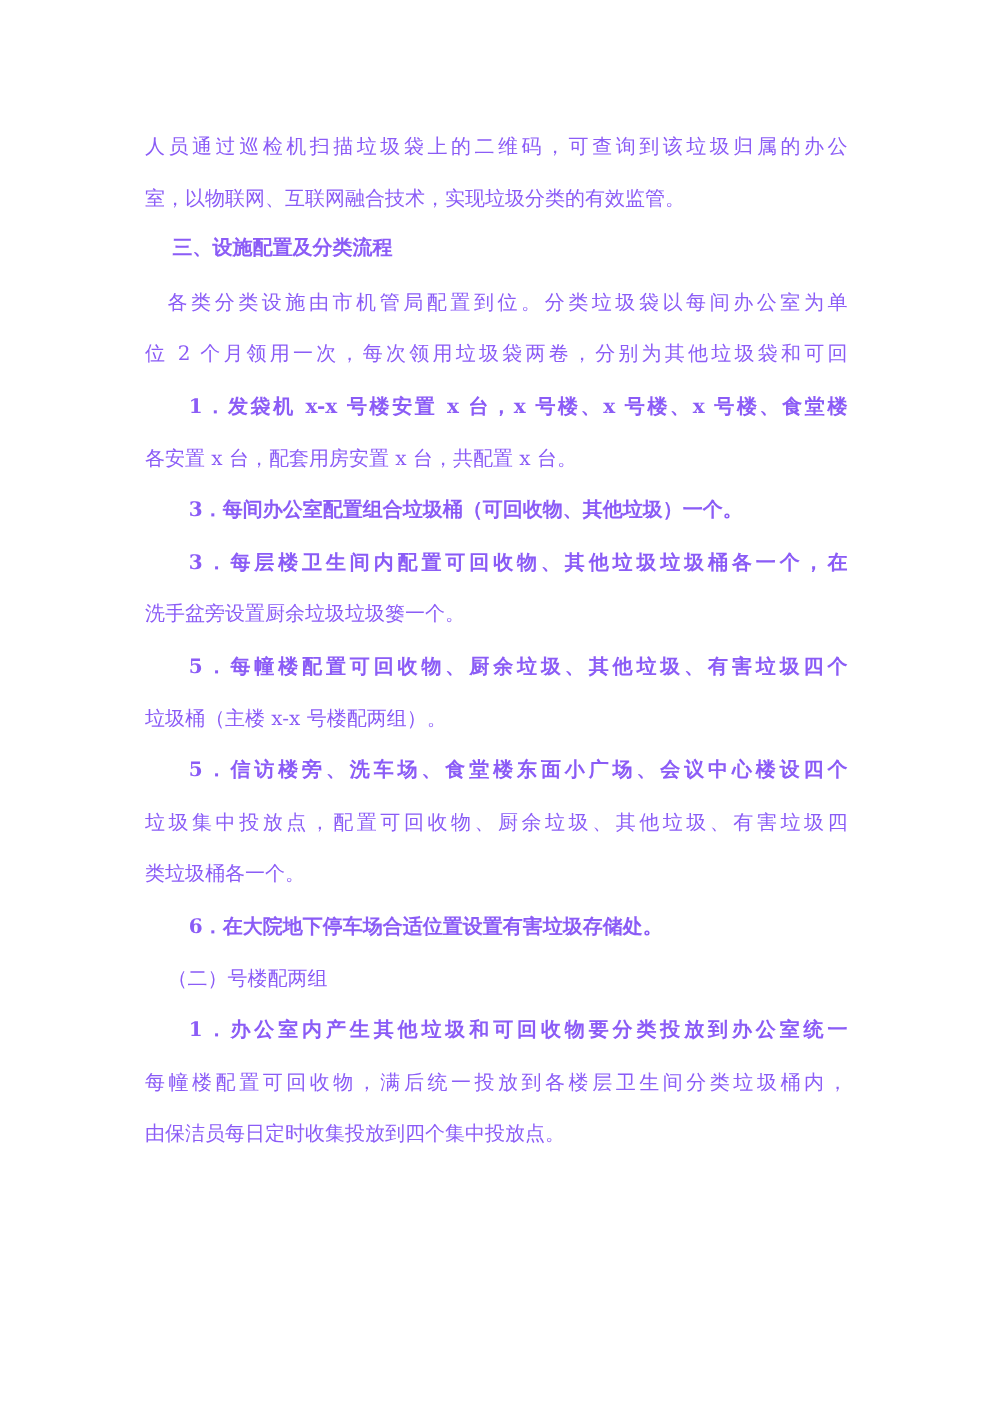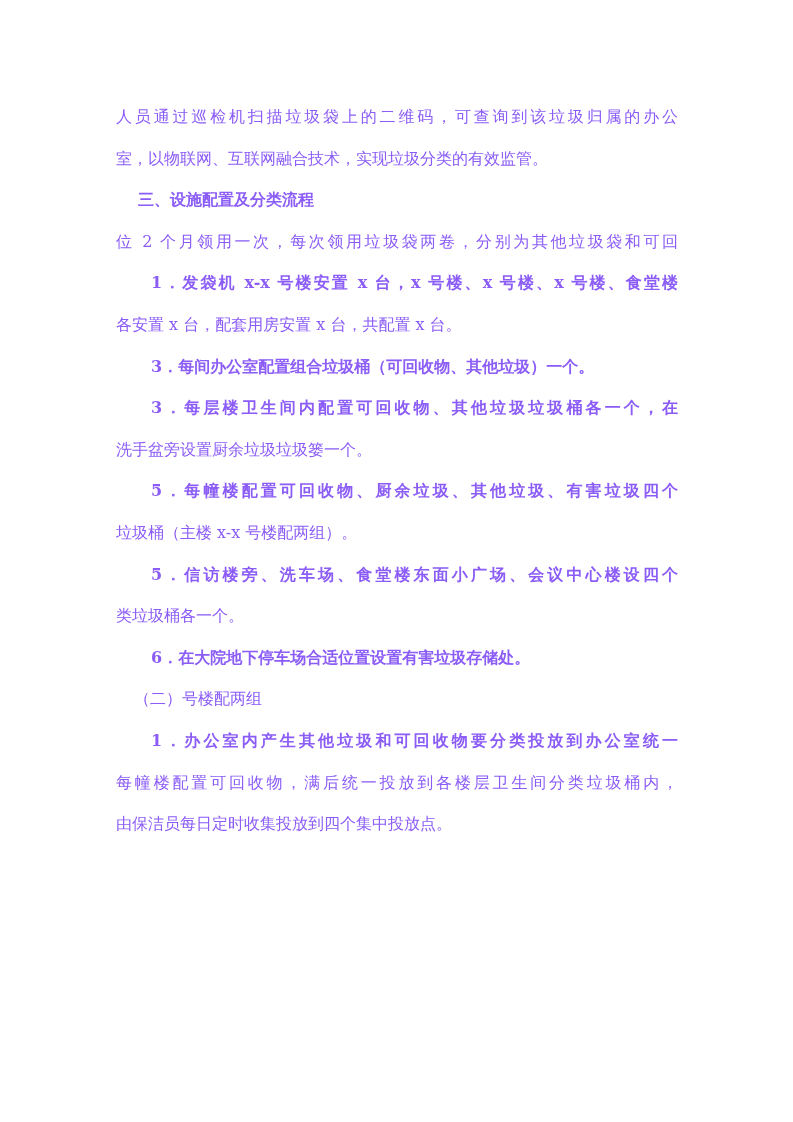"三、设施配置及分类流程" .heading { font-family: Liberation Serif, serif -> Liberation Mono, monospace }
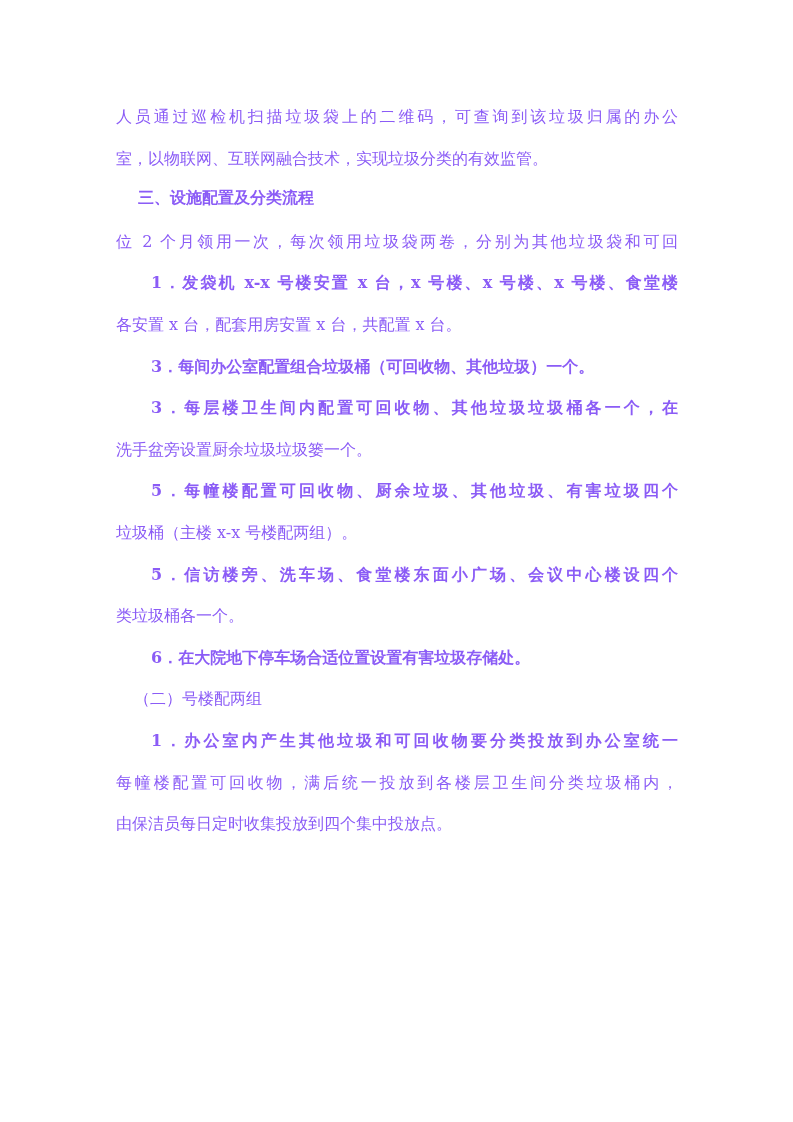"各类分类设施由市机管局配置到位。分类垃圾袋以每间办公室为单" div.line { html: none -> <div>各类分类设施由市机管局配置到位。分类垃圾袋以每间办公室为单</div> }
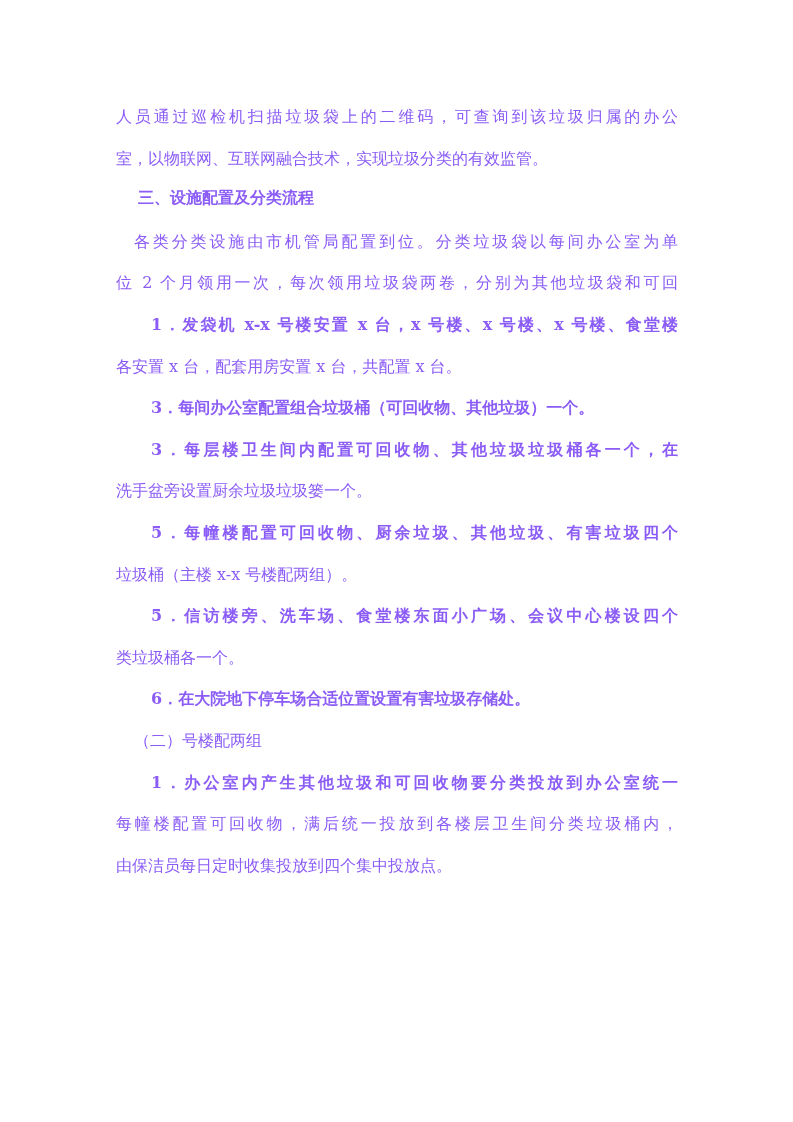"垃圾集中投放点，配置可回收物、厨余垃圾、其他垃圾、有害垃圾四" div.line { html: none -> <div>垃圾集中投放点，配置可回收物、厨余垃圾、其他垃圾、有害垃圾四</div> }
